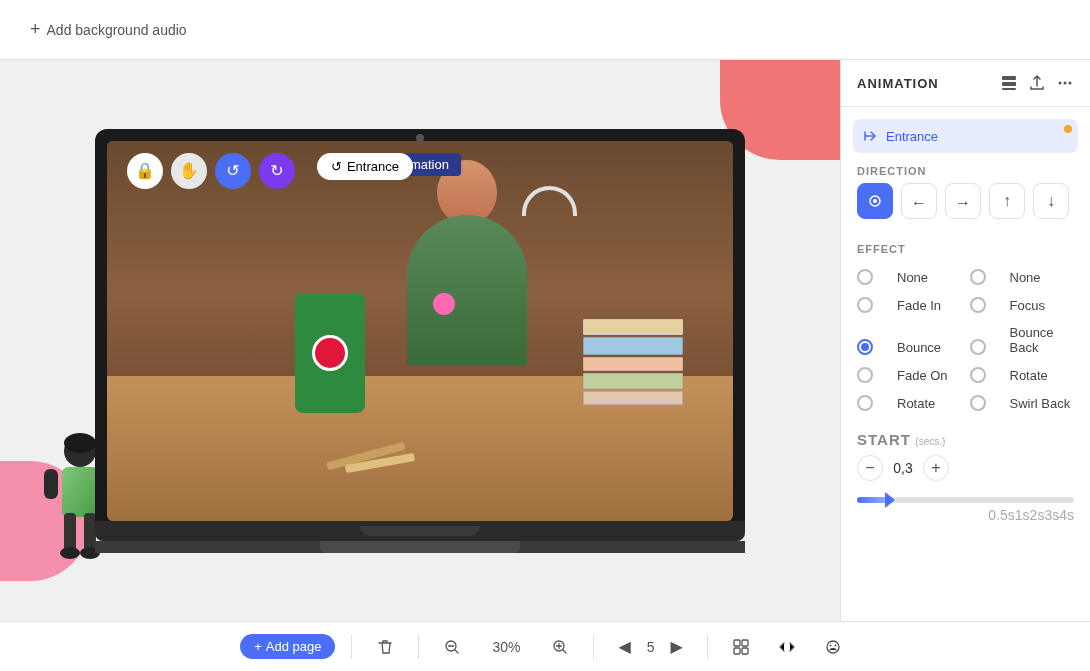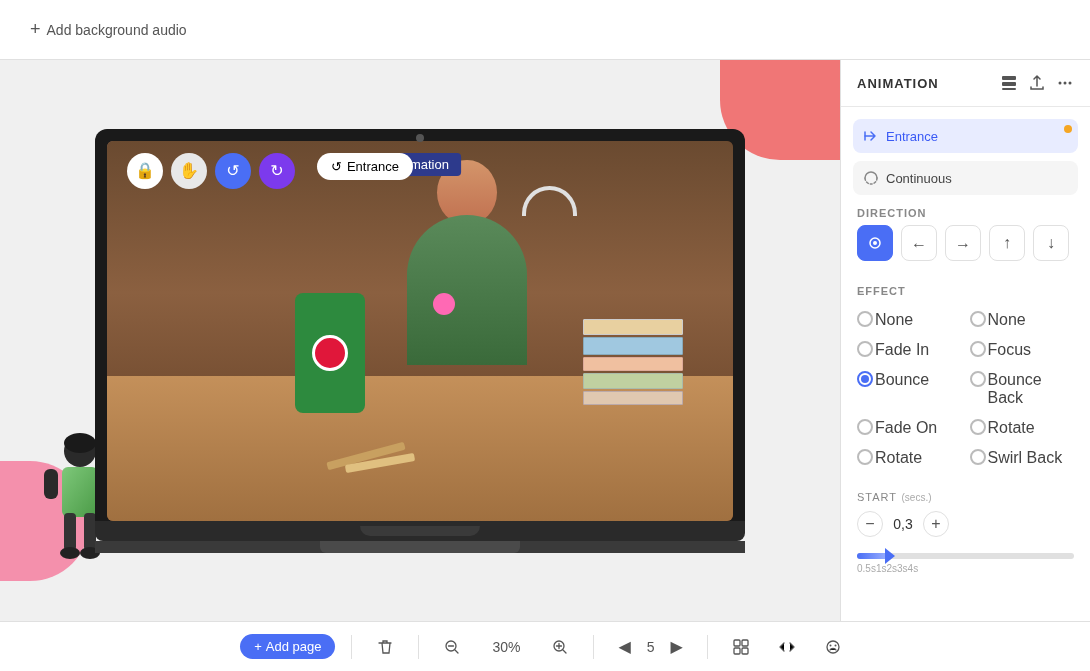"Continuous" button.anim-tab { html: <button> <svg> <path></path> <path></path> </svg> <span>Continuous</span> </button> -> none }
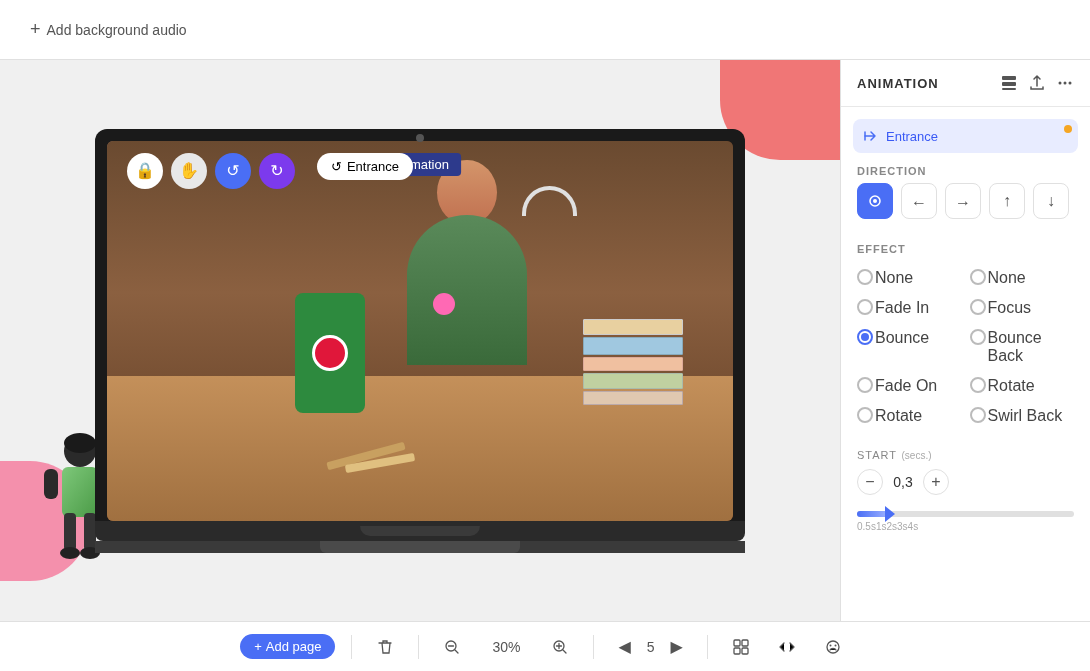"None" .effect-option { align-items: flex-start -> flex-end; font-size: 16px -> 13px; gap: 2px -> 24px }
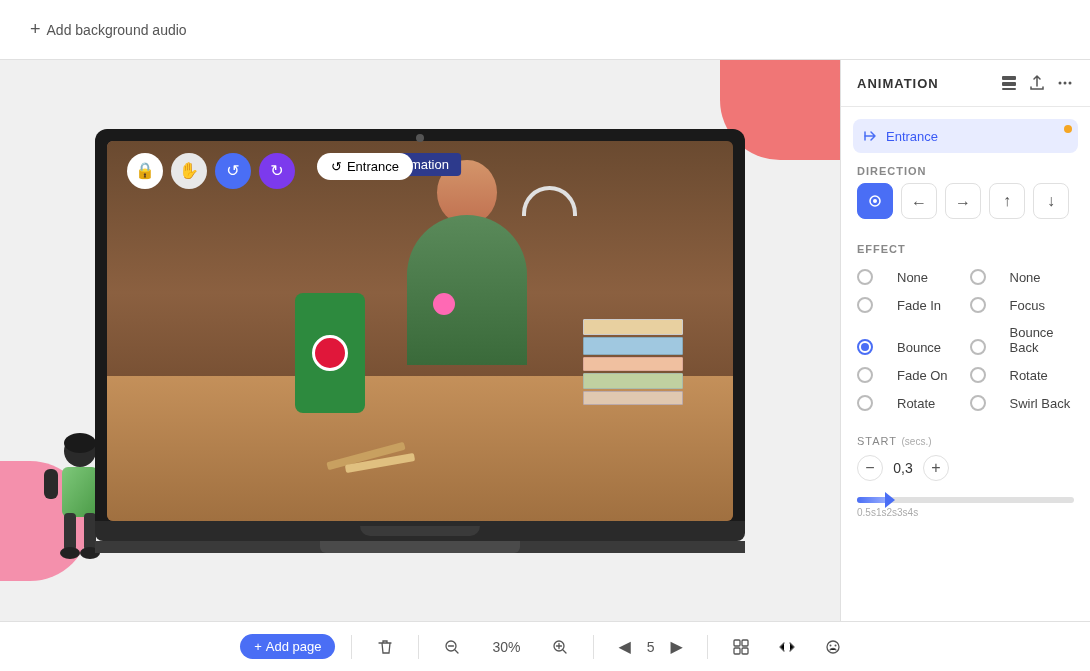"START" .start-label, .speed-label { font-size: 11px -> 15px; font-weight: 400 -> 700 }
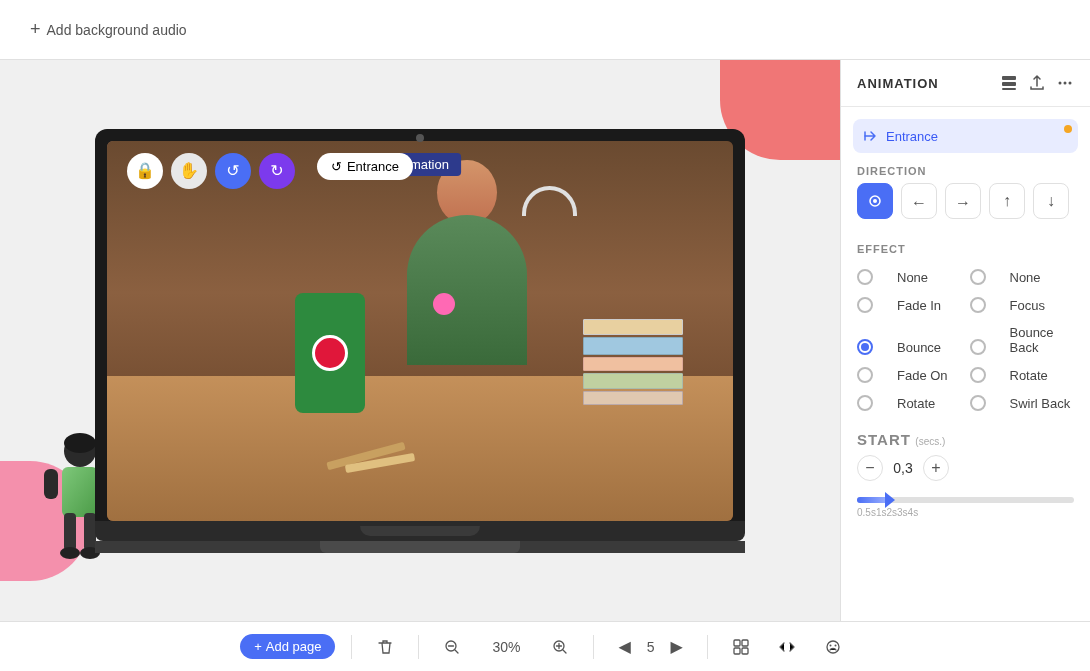"0.5s" .speed-ticks { font-size: 10px -> 14px; justify-content: flex-start -> flex-end }
